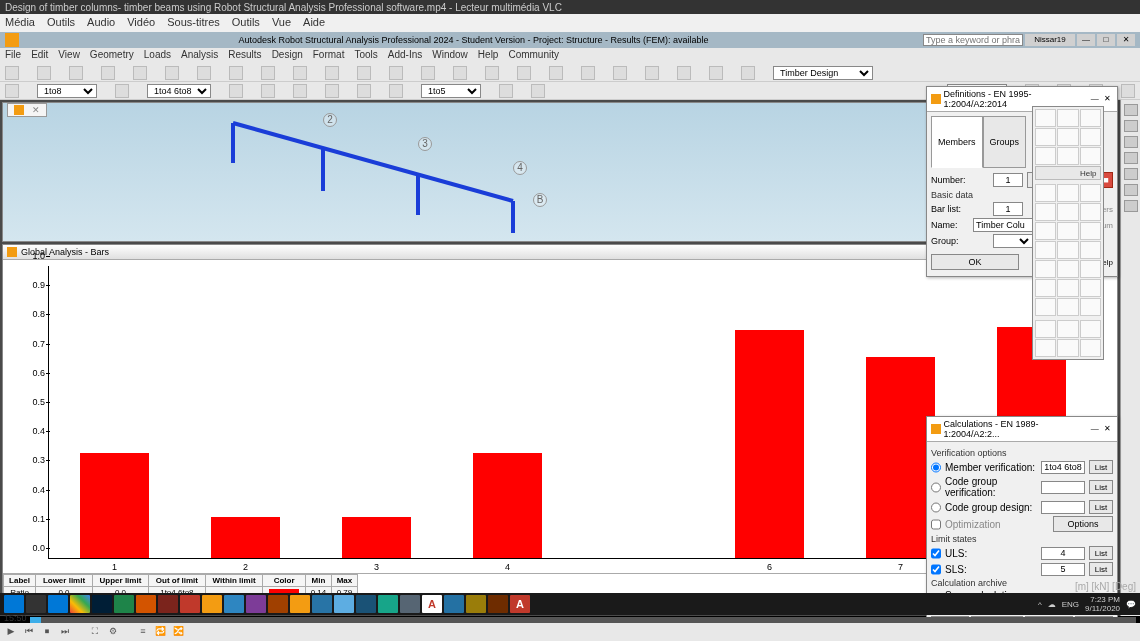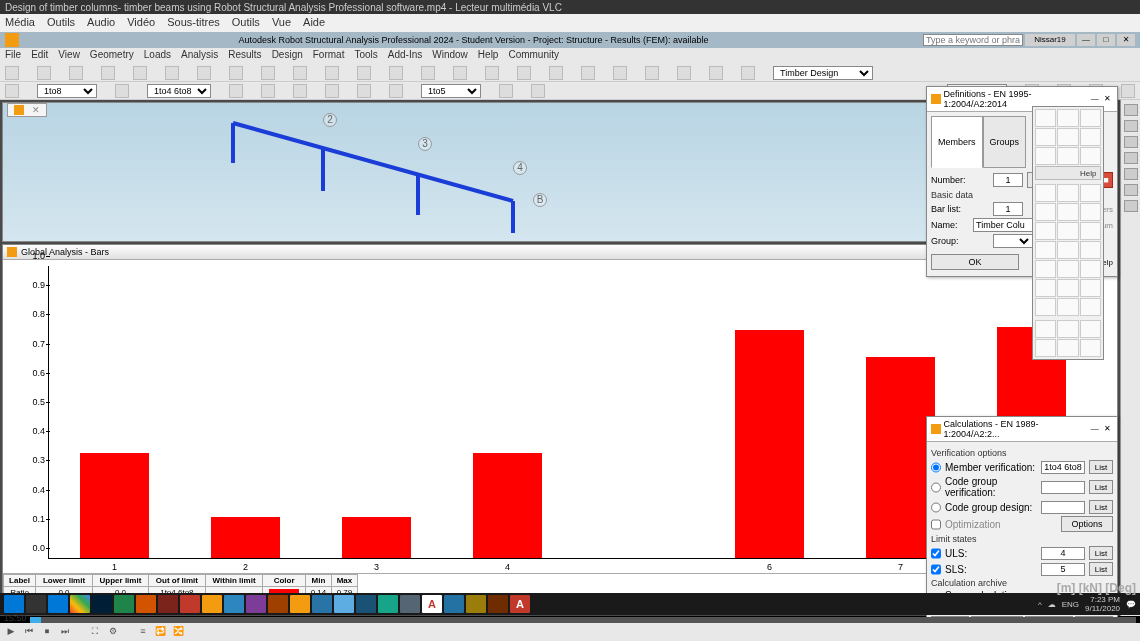"Options" button.fp-btn { width: 52px -> 60px }
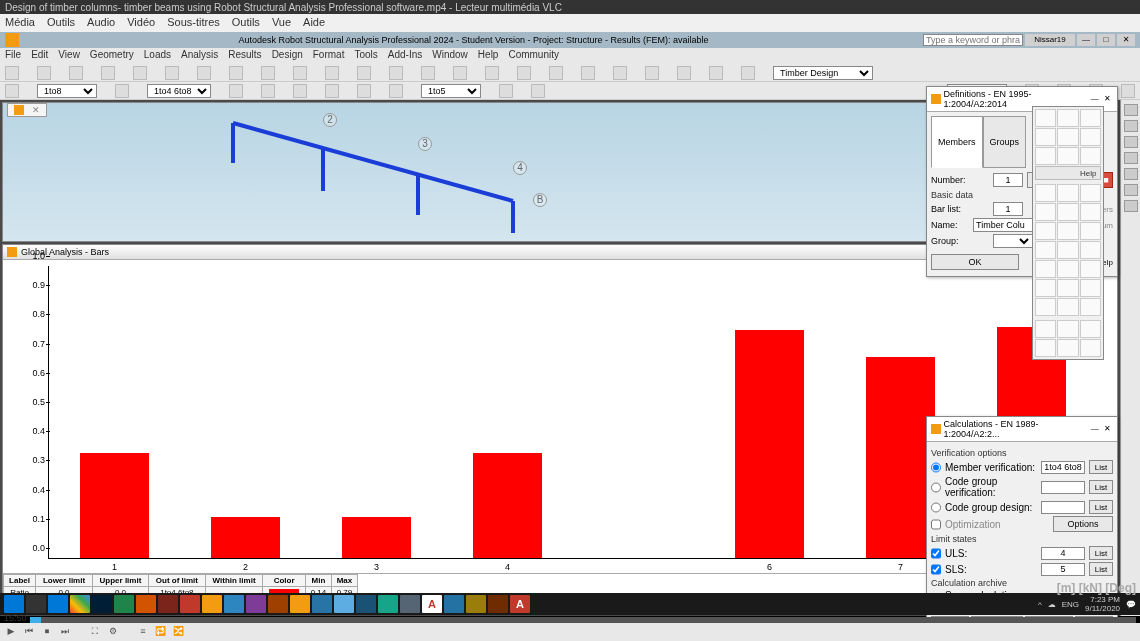"[m] [kN] [Deg]" .taskbar .units { font-size: 12px -> 10px; font-weight: bold -> none }
